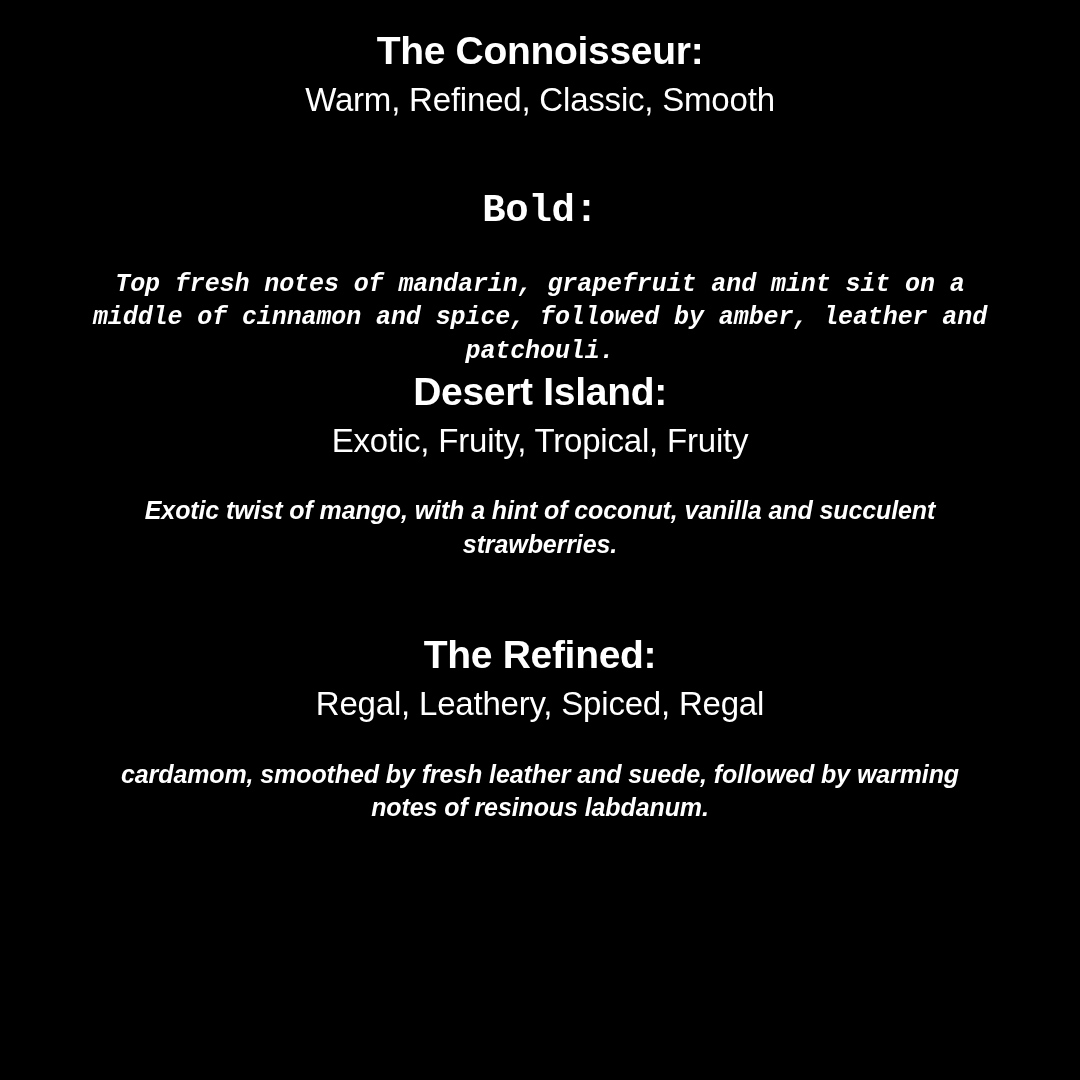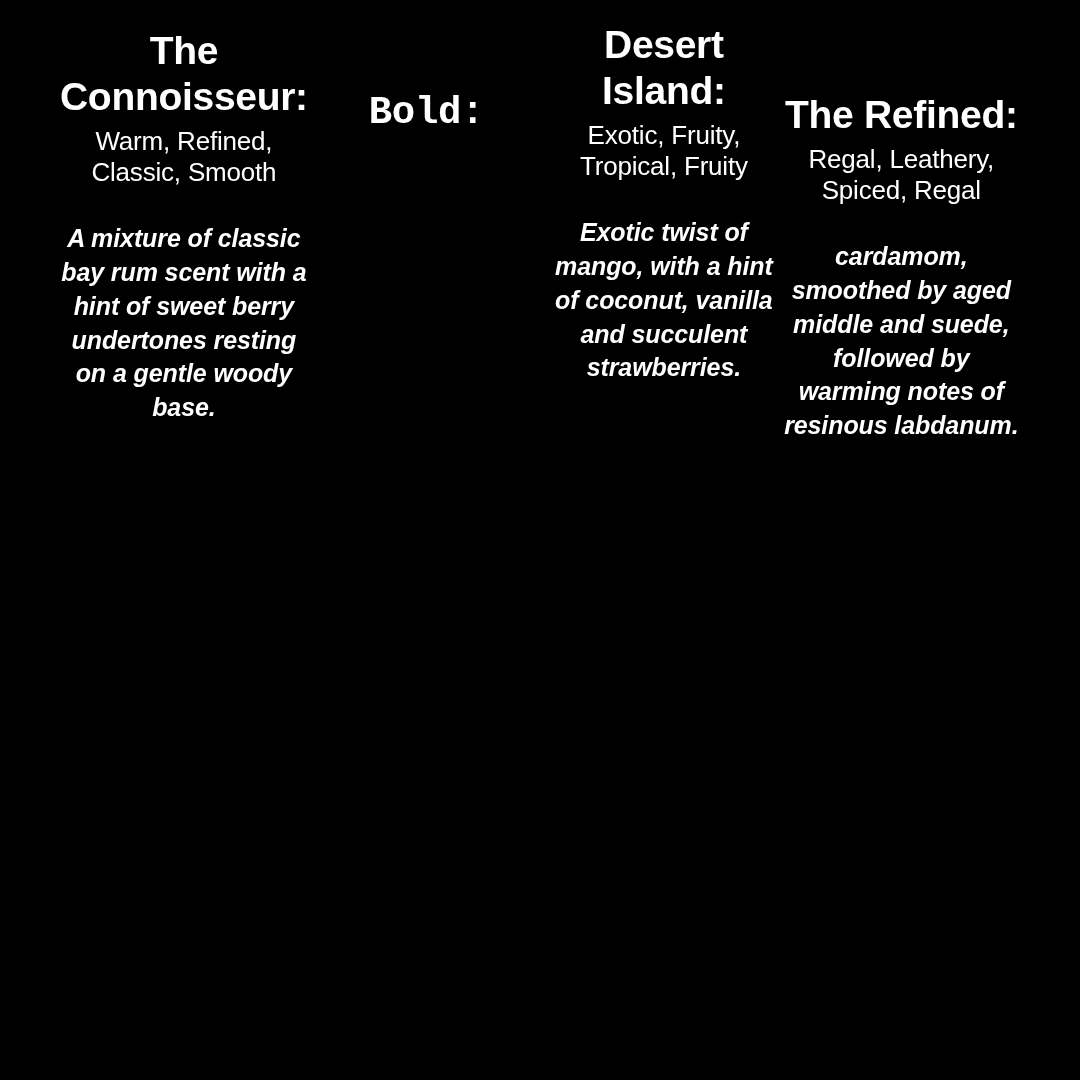"The Connoisseur:" .page { flex-direction: row -> column }
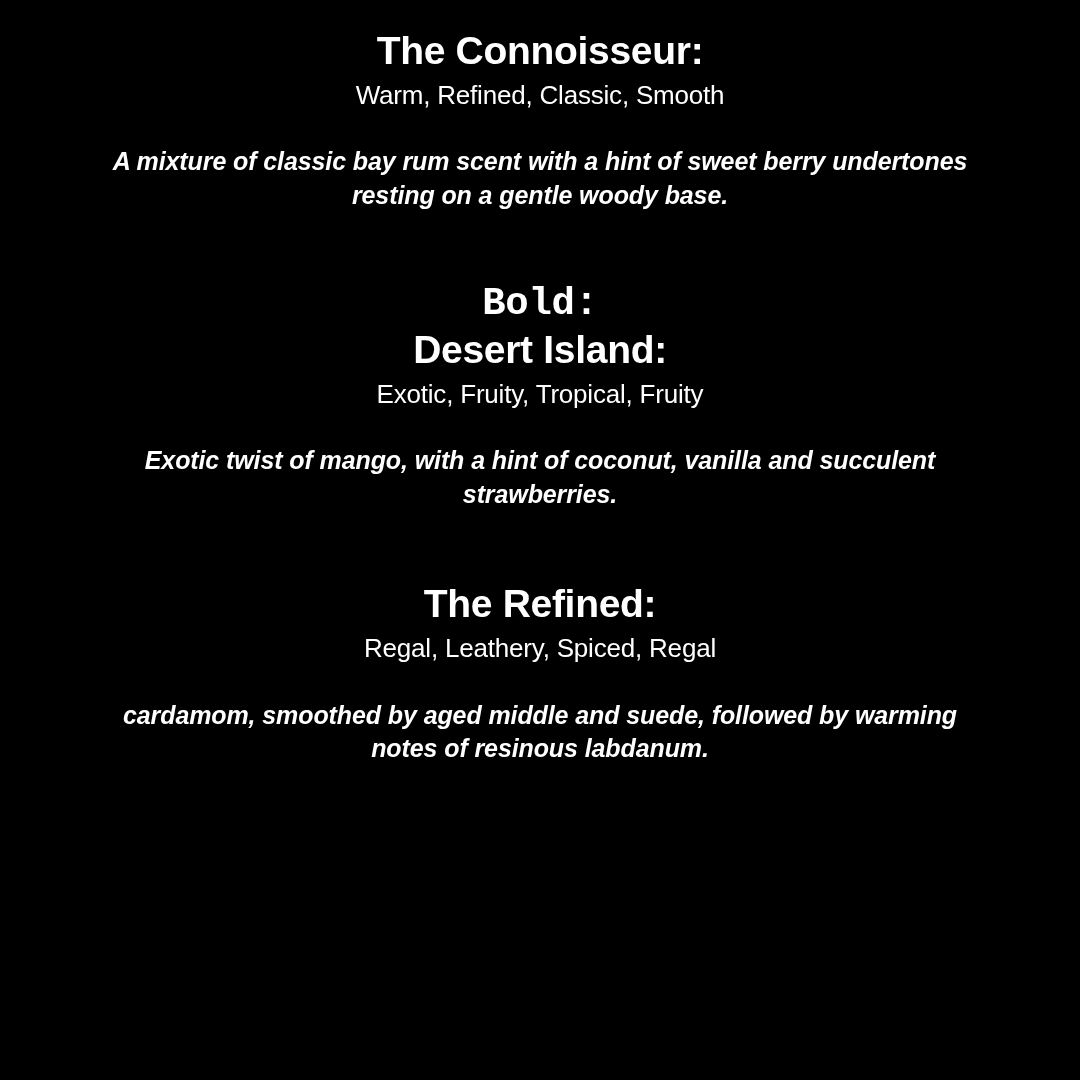"Warm, Refined, Classic, Smooth" .entry-attributes { font-size: 26px -> 33px }
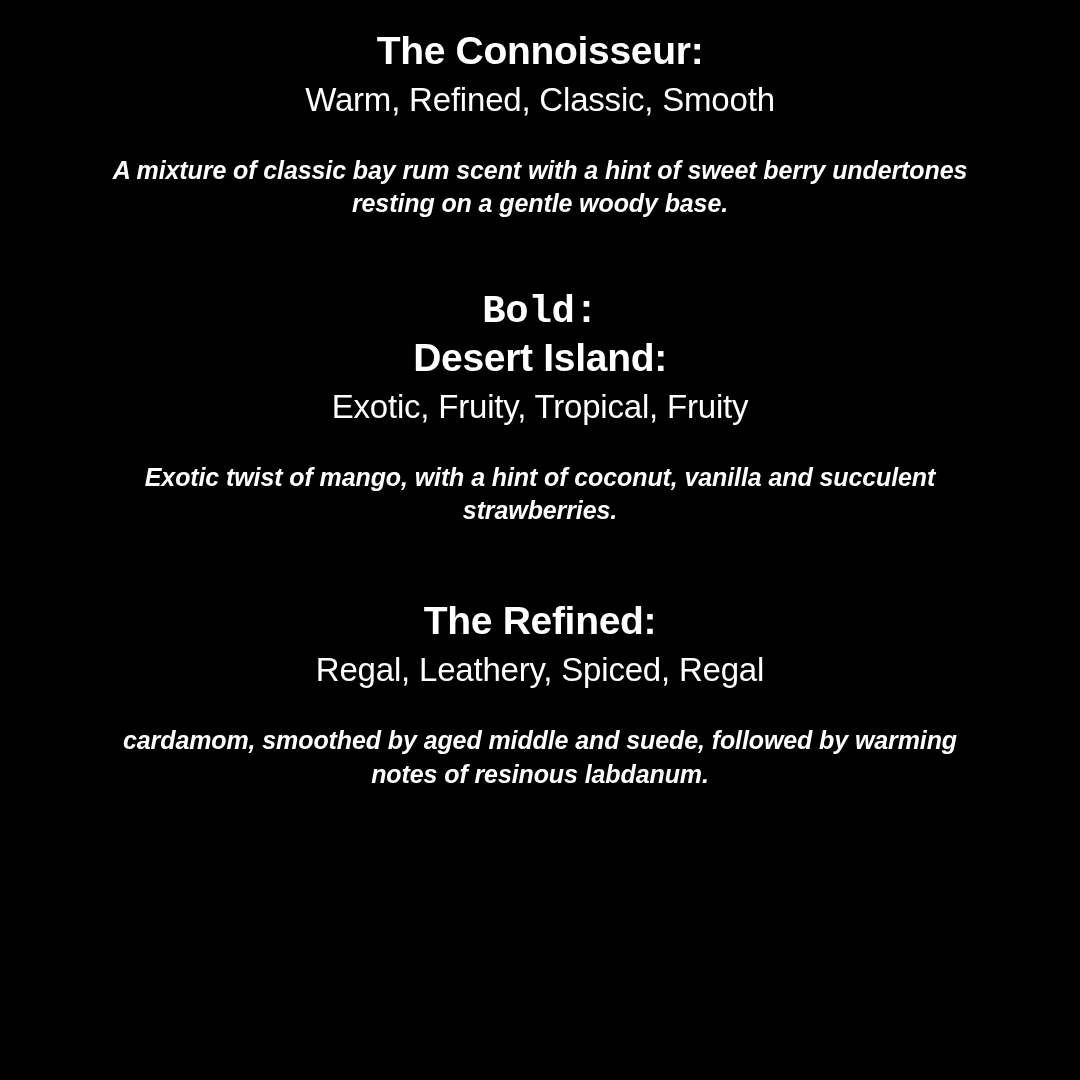"A mixture of classic bay" p.entry-description { html: <p>A mixture of classic bay rum scent with a hint of sweet berry undertones resting on a gentle woody base.</p> -> none }
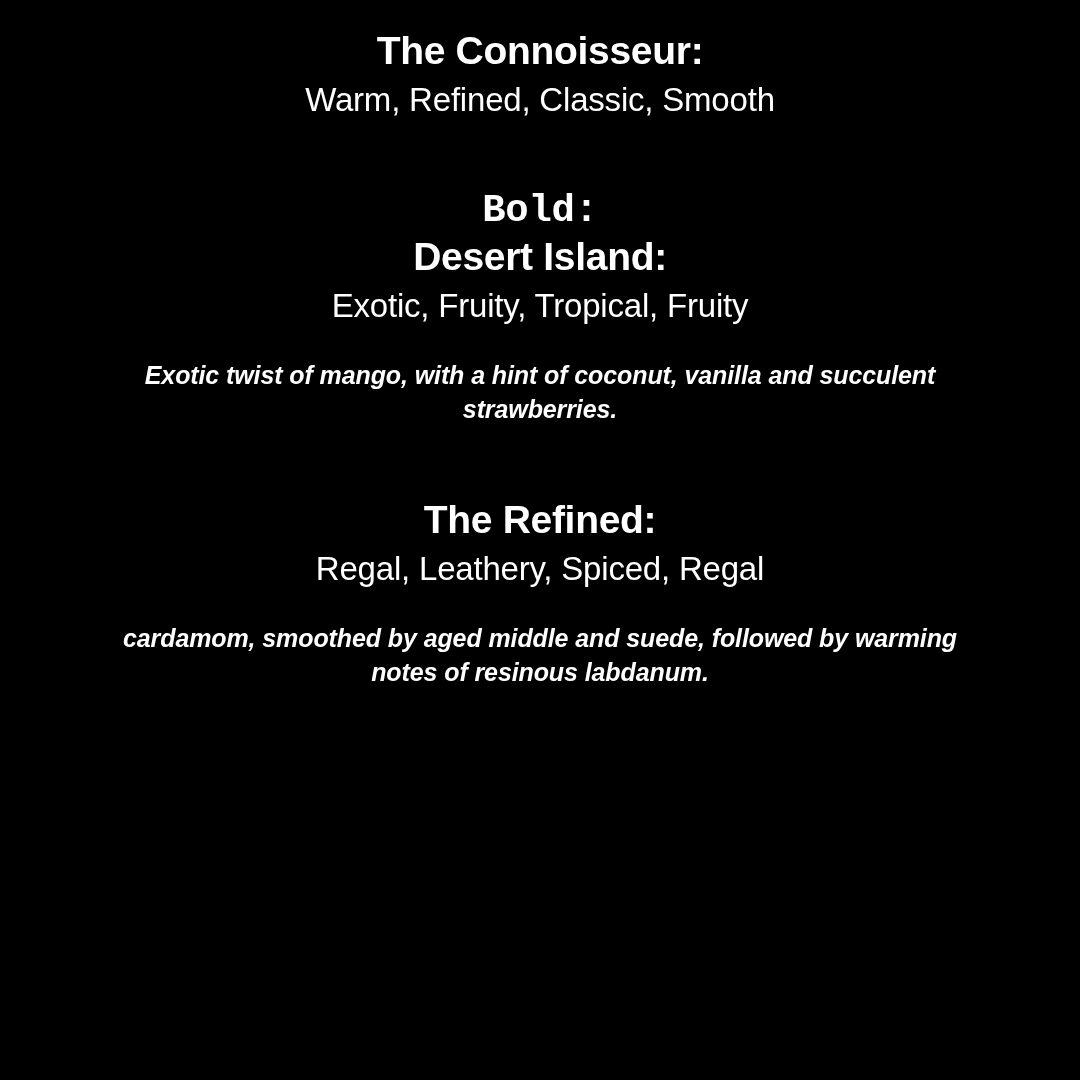"Top fresh notes of mandarin," p.entry-description { html: none -> <p>Top fresh notes of mandarin, grapefruit and mint sit on a middle of cinnamon and spice, followed by amber, leather and patchouli.</p> }
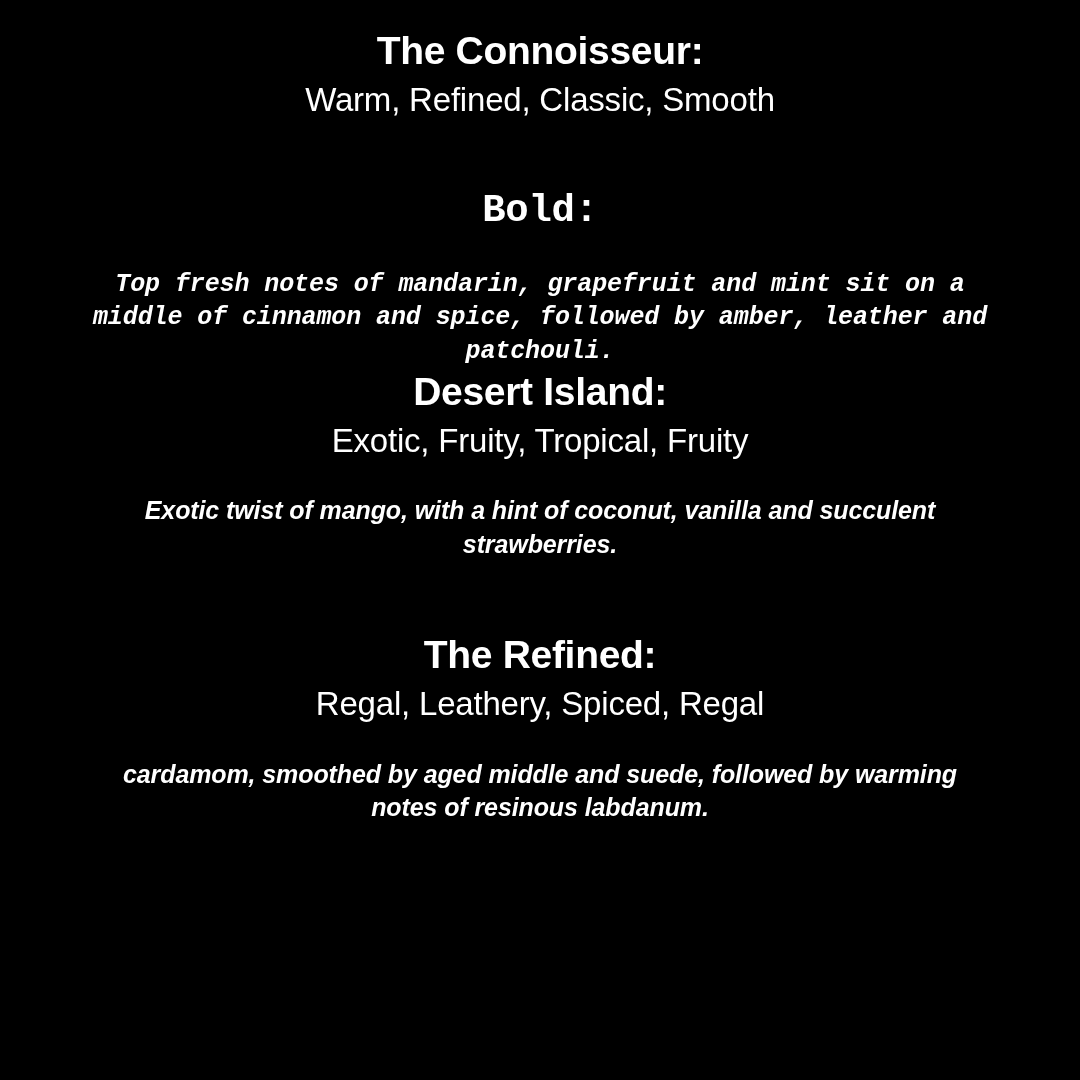"cardamom, smoothed by aged middle" p.entry-description { text: aged middle -> fresh leather }
